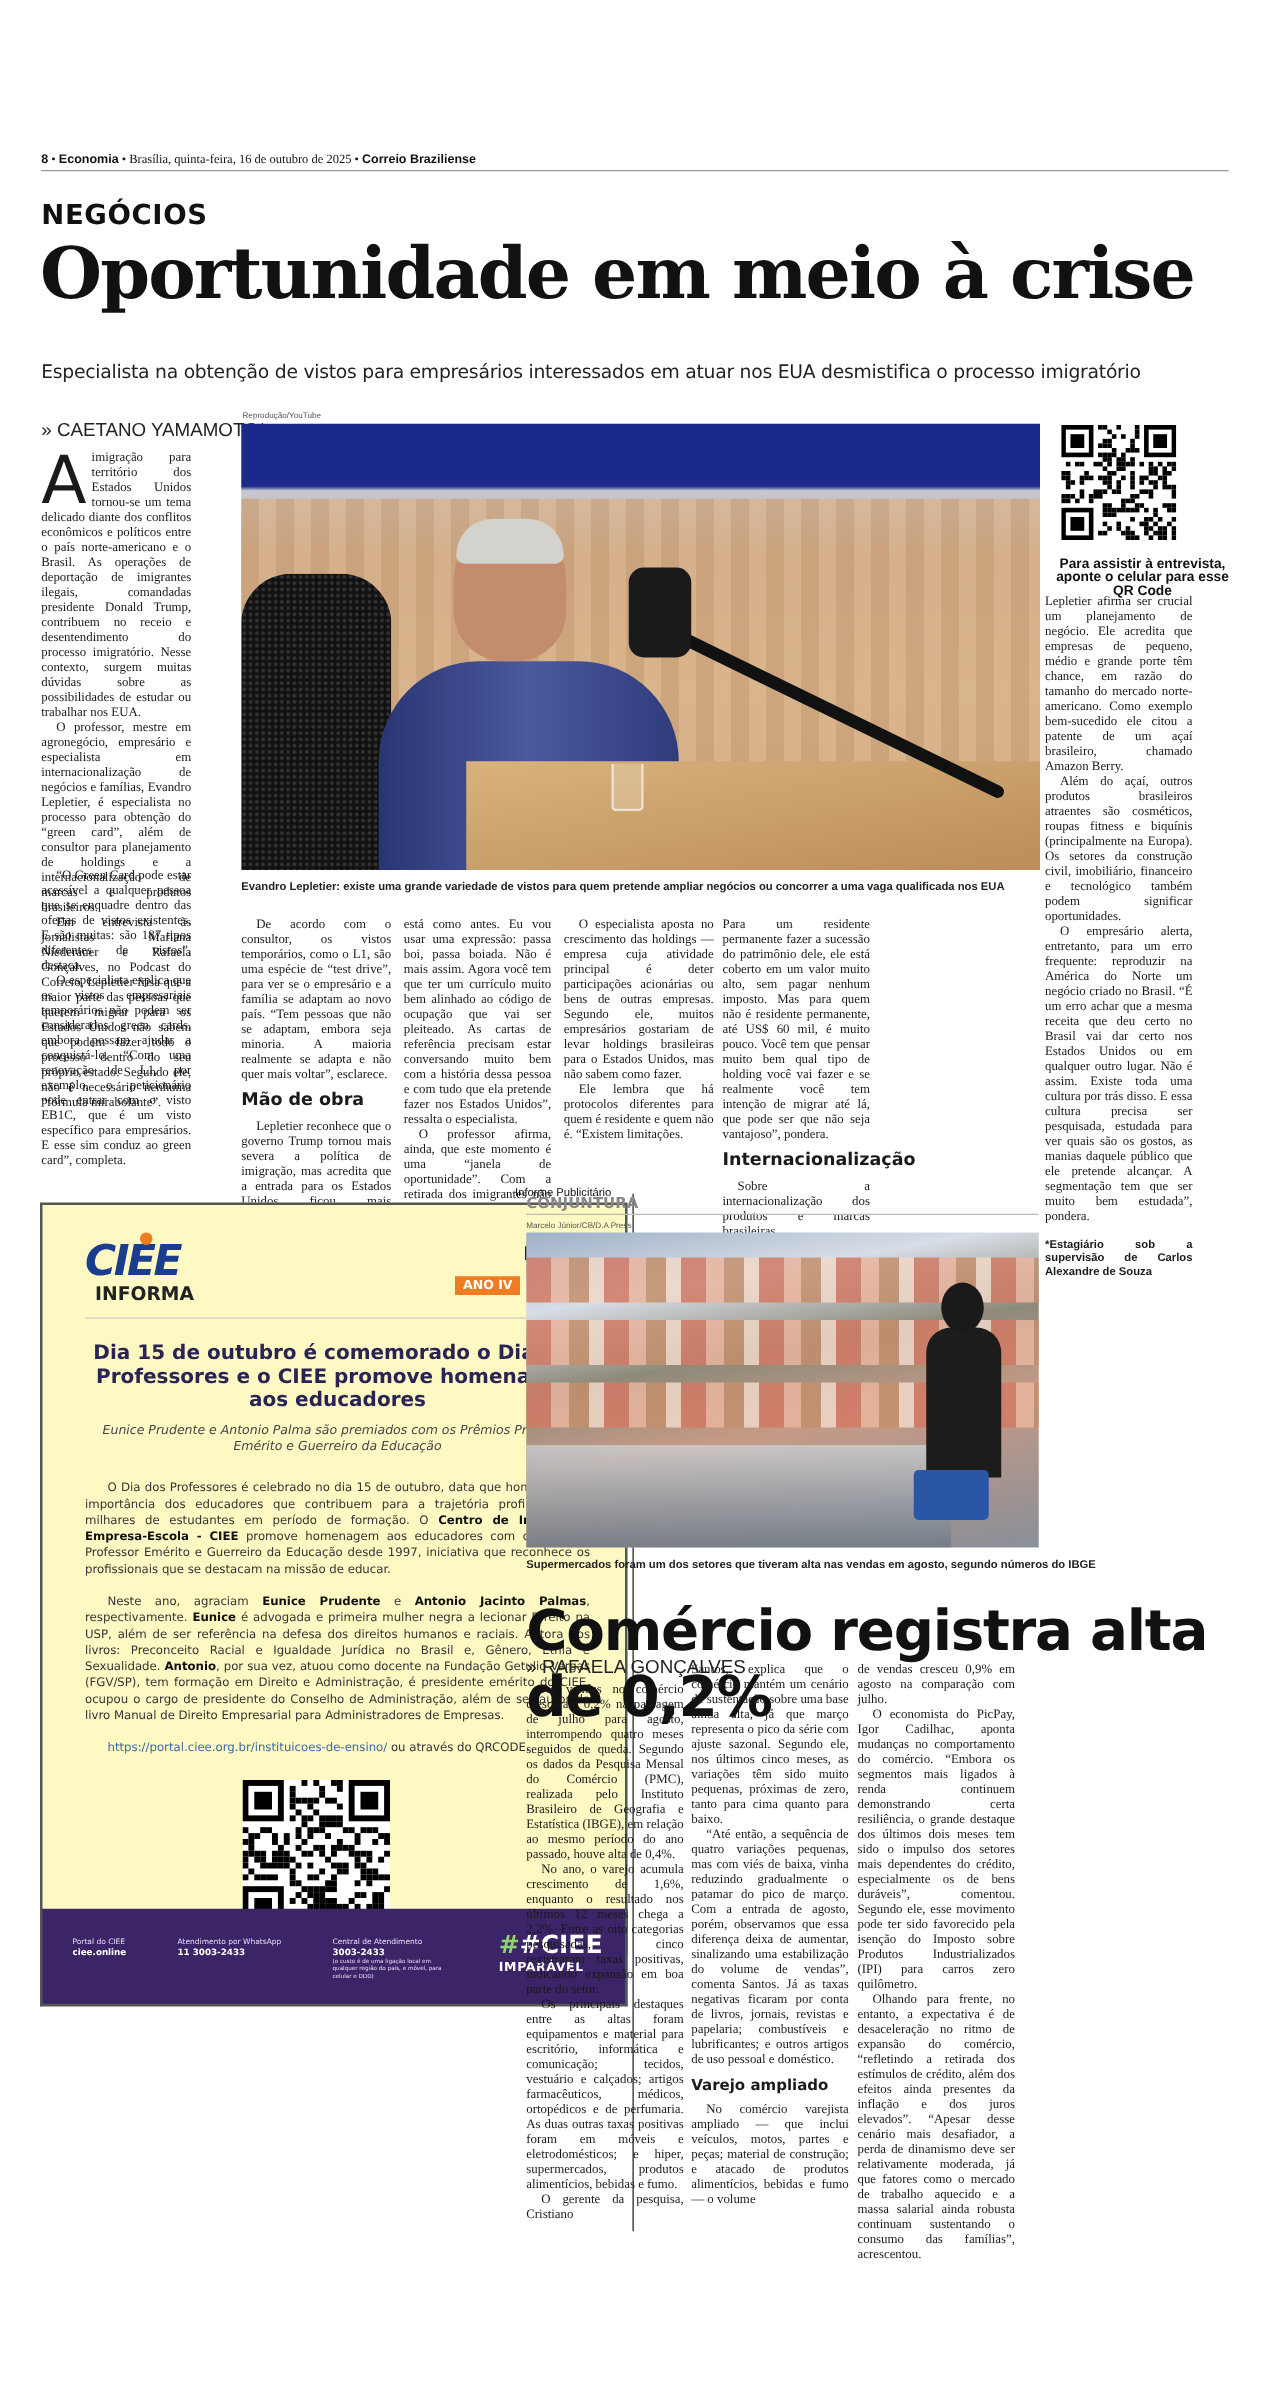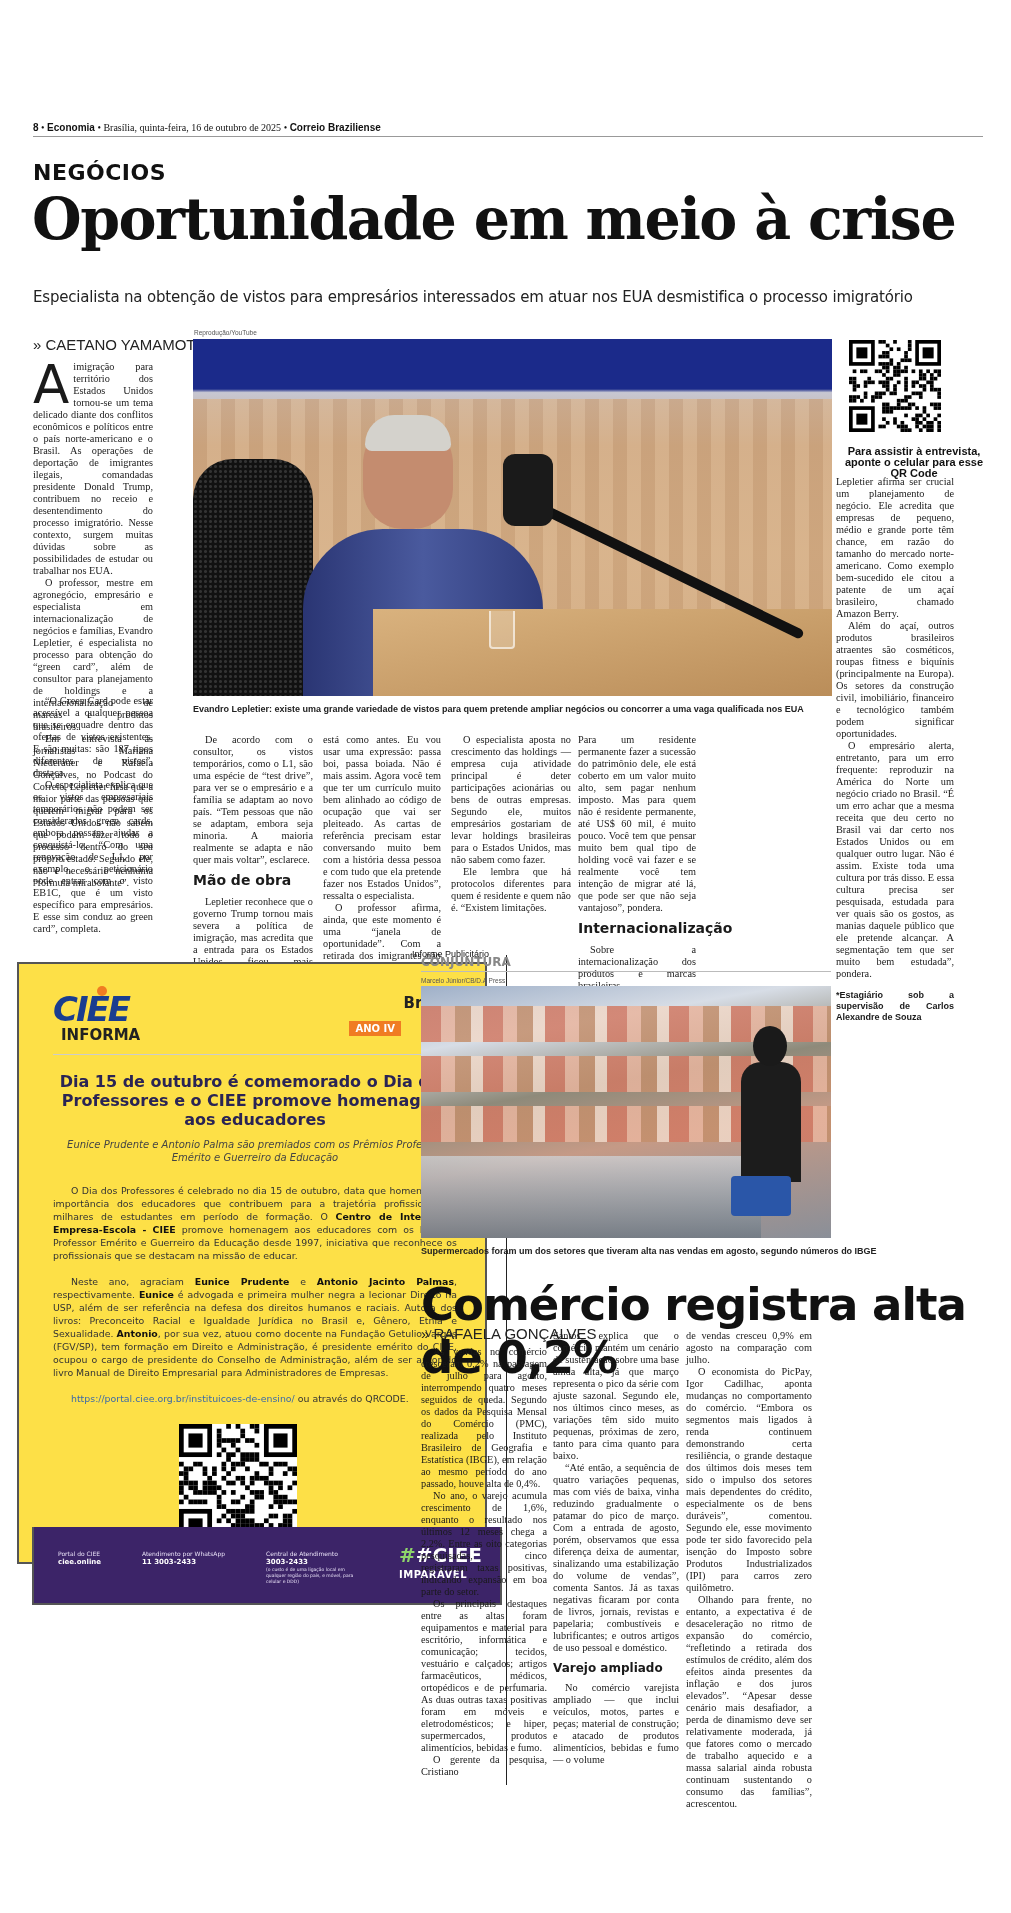"CIEE" #ad { background: #fde047 -> #fef9c3; left: 17px -> 32px }
